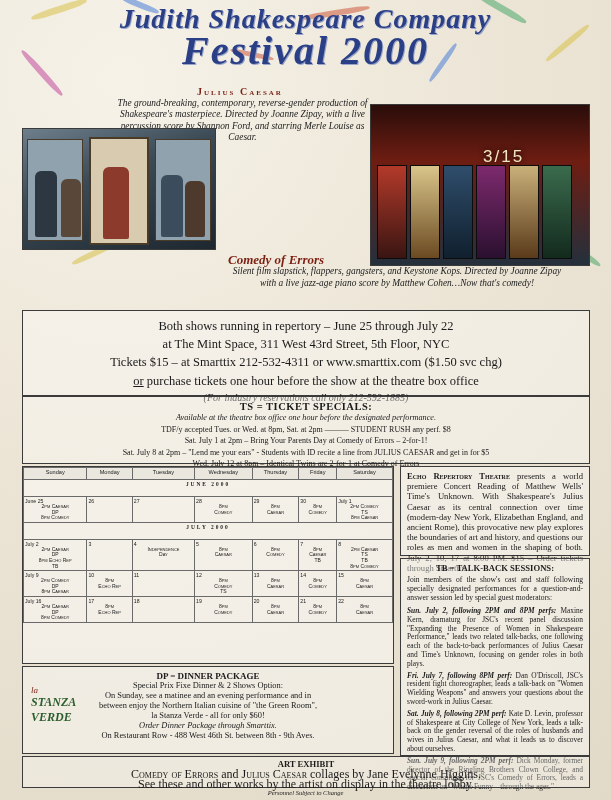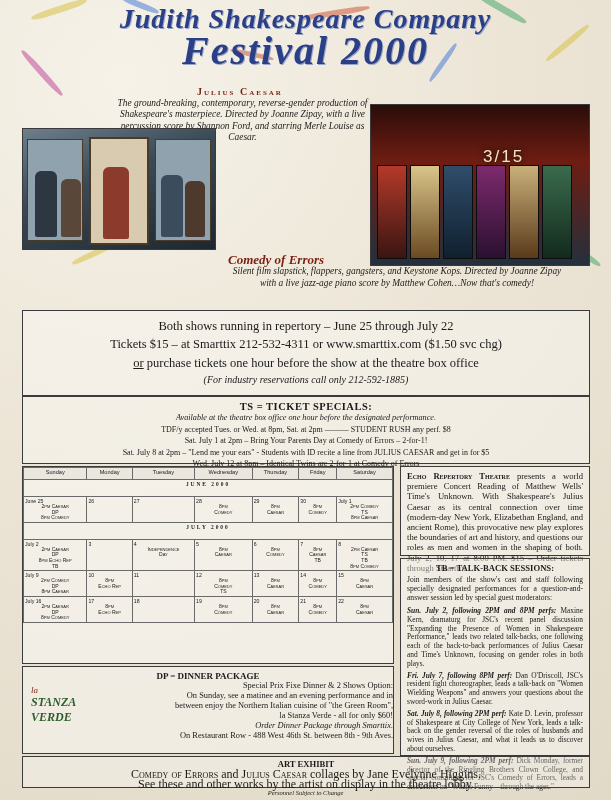"at The Mint Space, 311" div.l2 { html: none -> <div>at The Mint Space, 311 West 43rd Street, 5th Floor, NYC</div> }
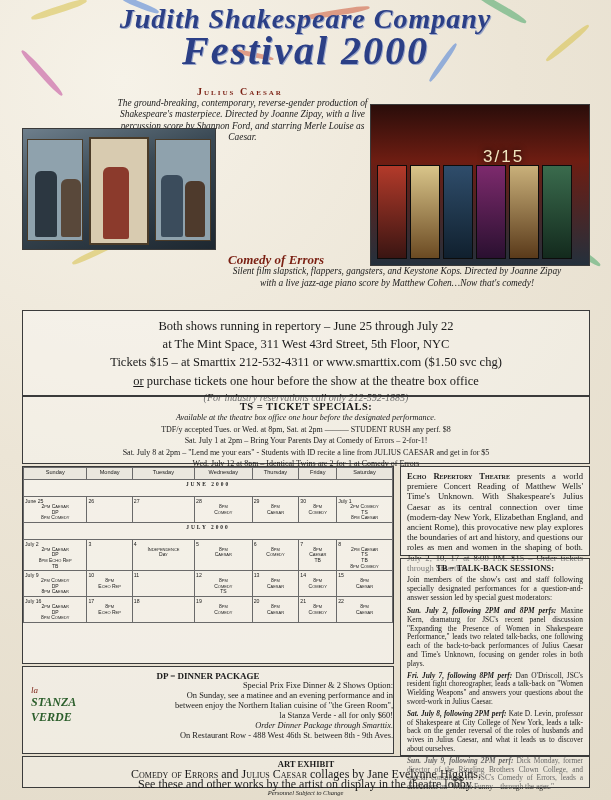"Special Prix Fixe Dinner &" .dpbox .l { text-align: right -> center }
